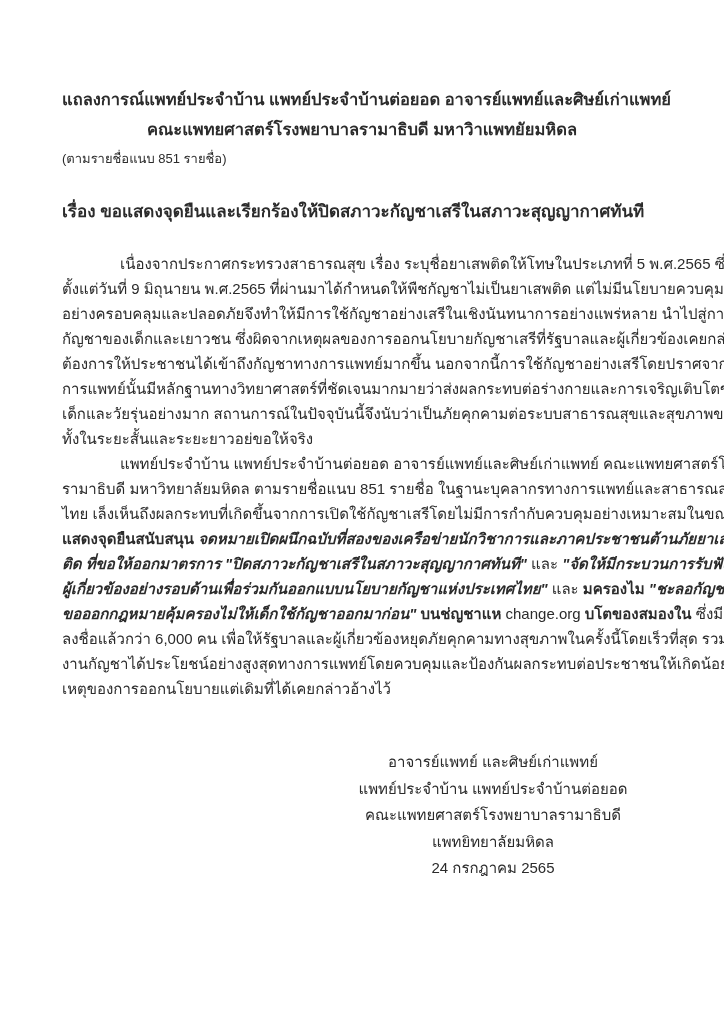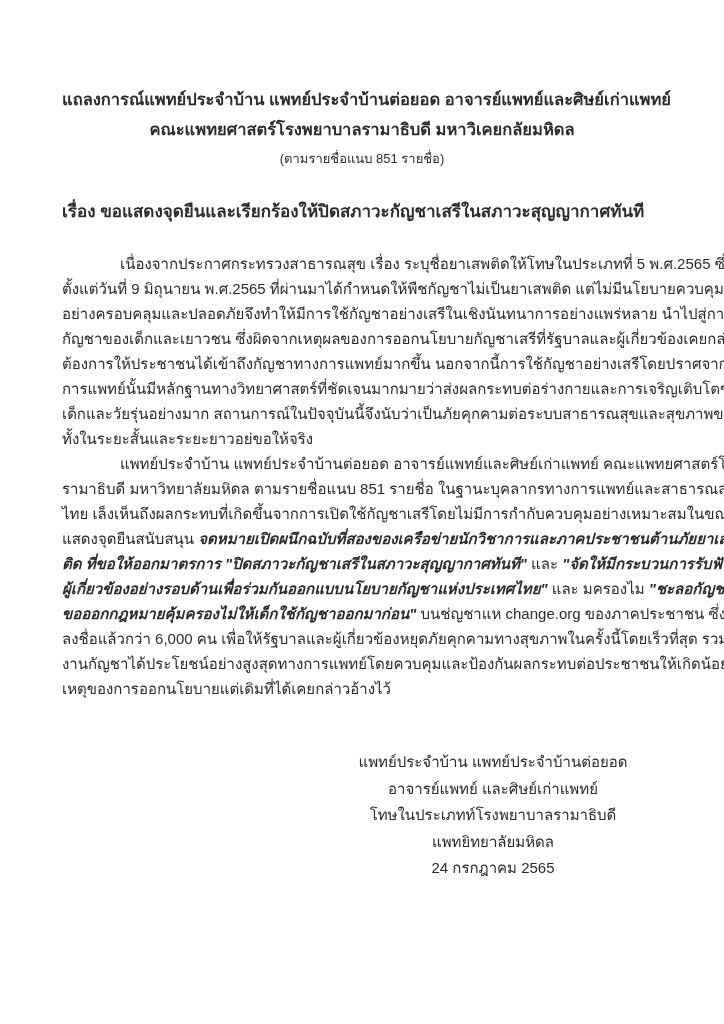"คณะแพทยศาสตร์โรงพยาบาลรามาธิบดี" div.title-line { text: มหาวิเคยกลัยมหิดล -> มหาวิาแพทยัยมหิดล }
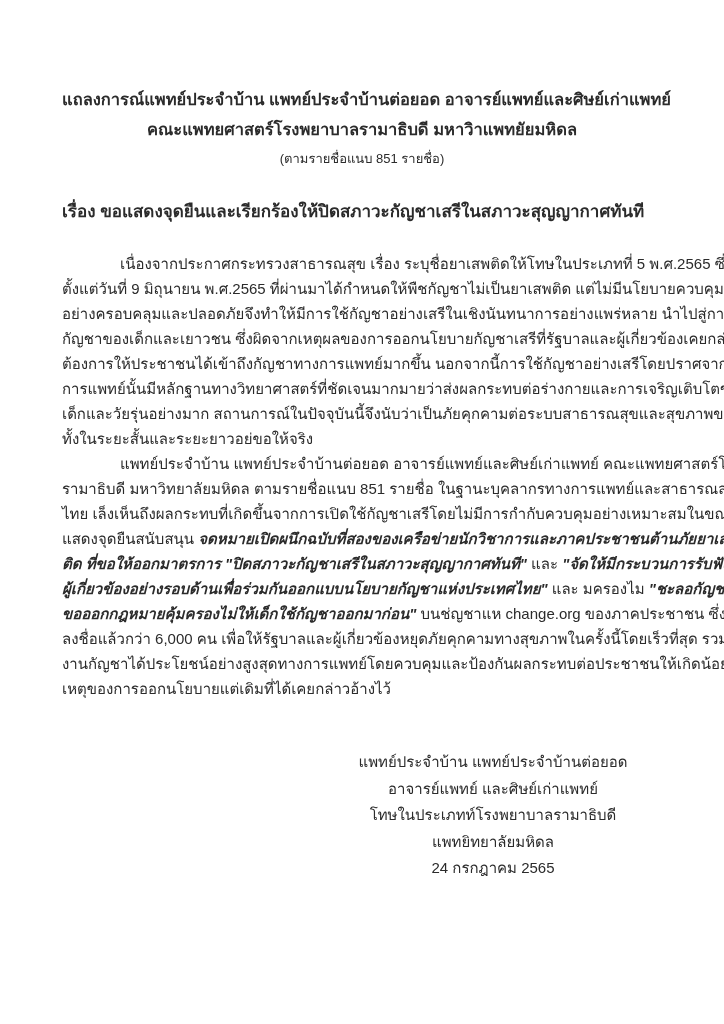"(ตามรายชื่อแนบ 851 รายชื่อ)" .attachment-note { text-align: center -> left }
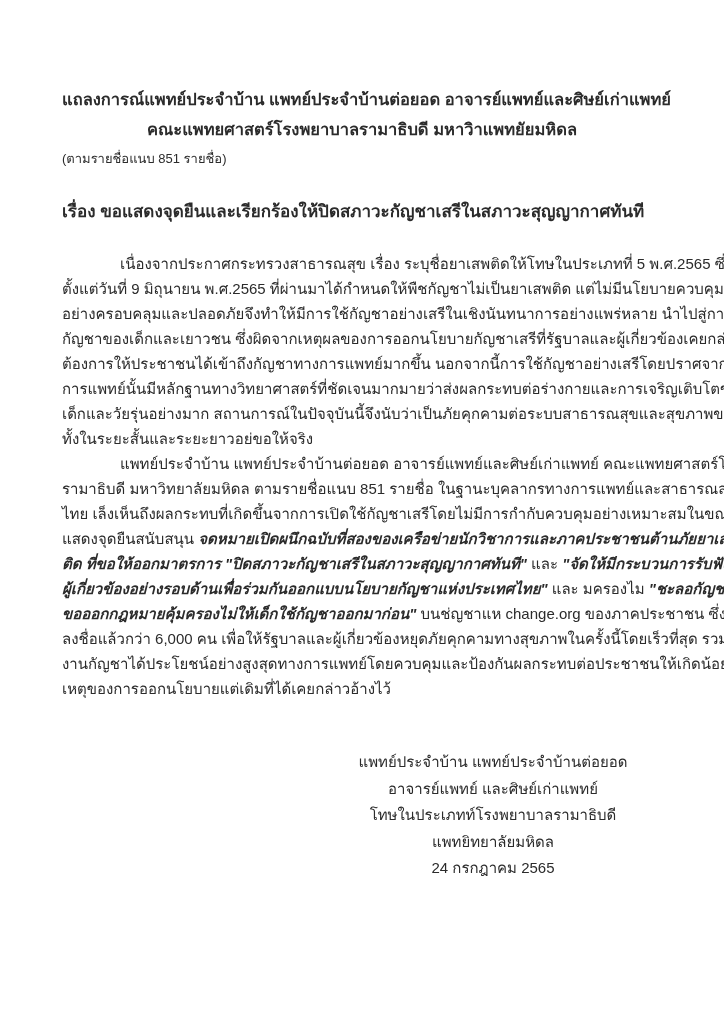"แสดงจุดยืนสนับสนุน" .b { font-weight: 400 -> 700 }
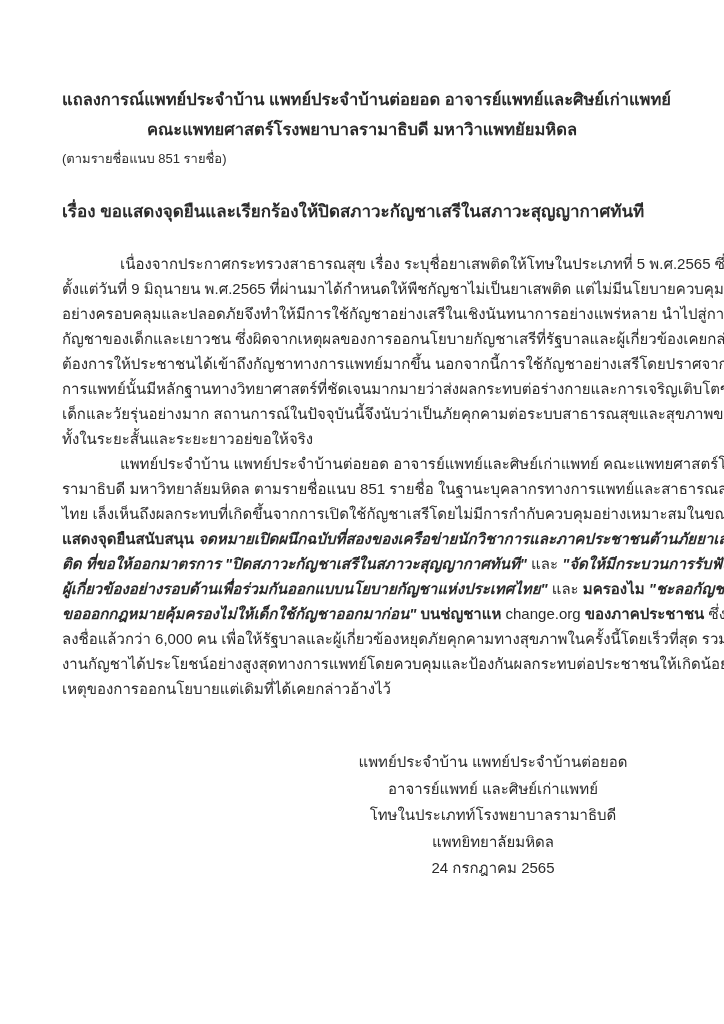"ของภาคประชาชน" span.b { text: ของภาคประชาชน -> บโตของสมองใน }
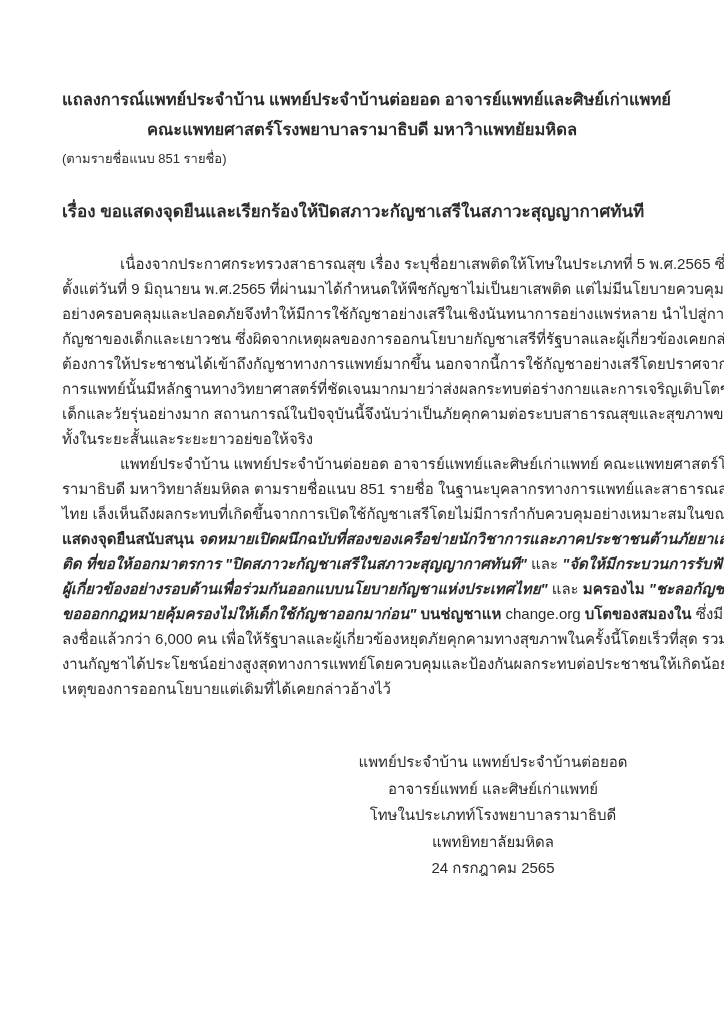"แพทย์ประจำบ้าน แพทย์ประจำบ้านต่อยอด" div.line { order: before "อาจารย์แพทย์ และศิษย์เก่าแพทย์" -> after "อาจารย์แพทย์ และศิษย์เก่าแพทย์" }
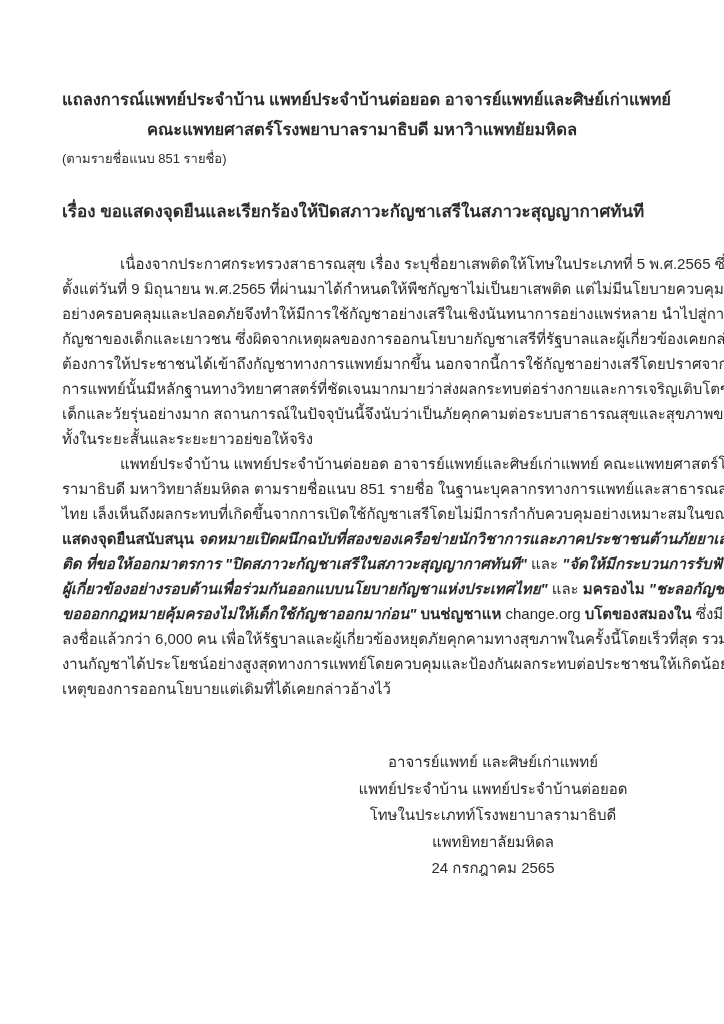"โทษในประเภทท์โรงพยาบาลรามาธิบดี" div.line { text: โทษในประเภทท์โรงพยาบาลรามาธิบดี -> คณะแพทยศาสตร์โรงพยาบาลรามาธิบดี }
